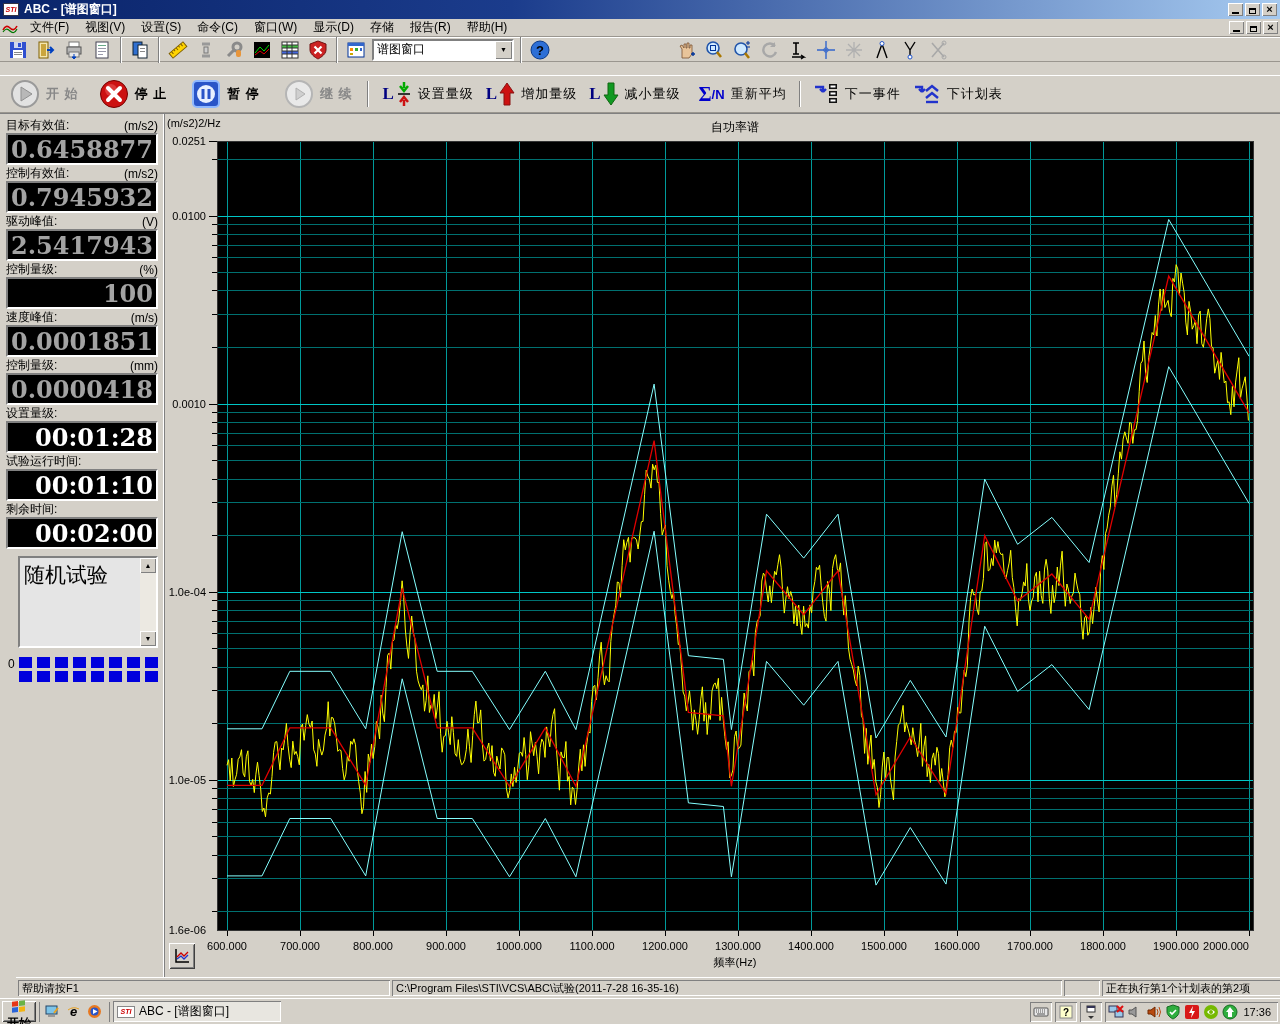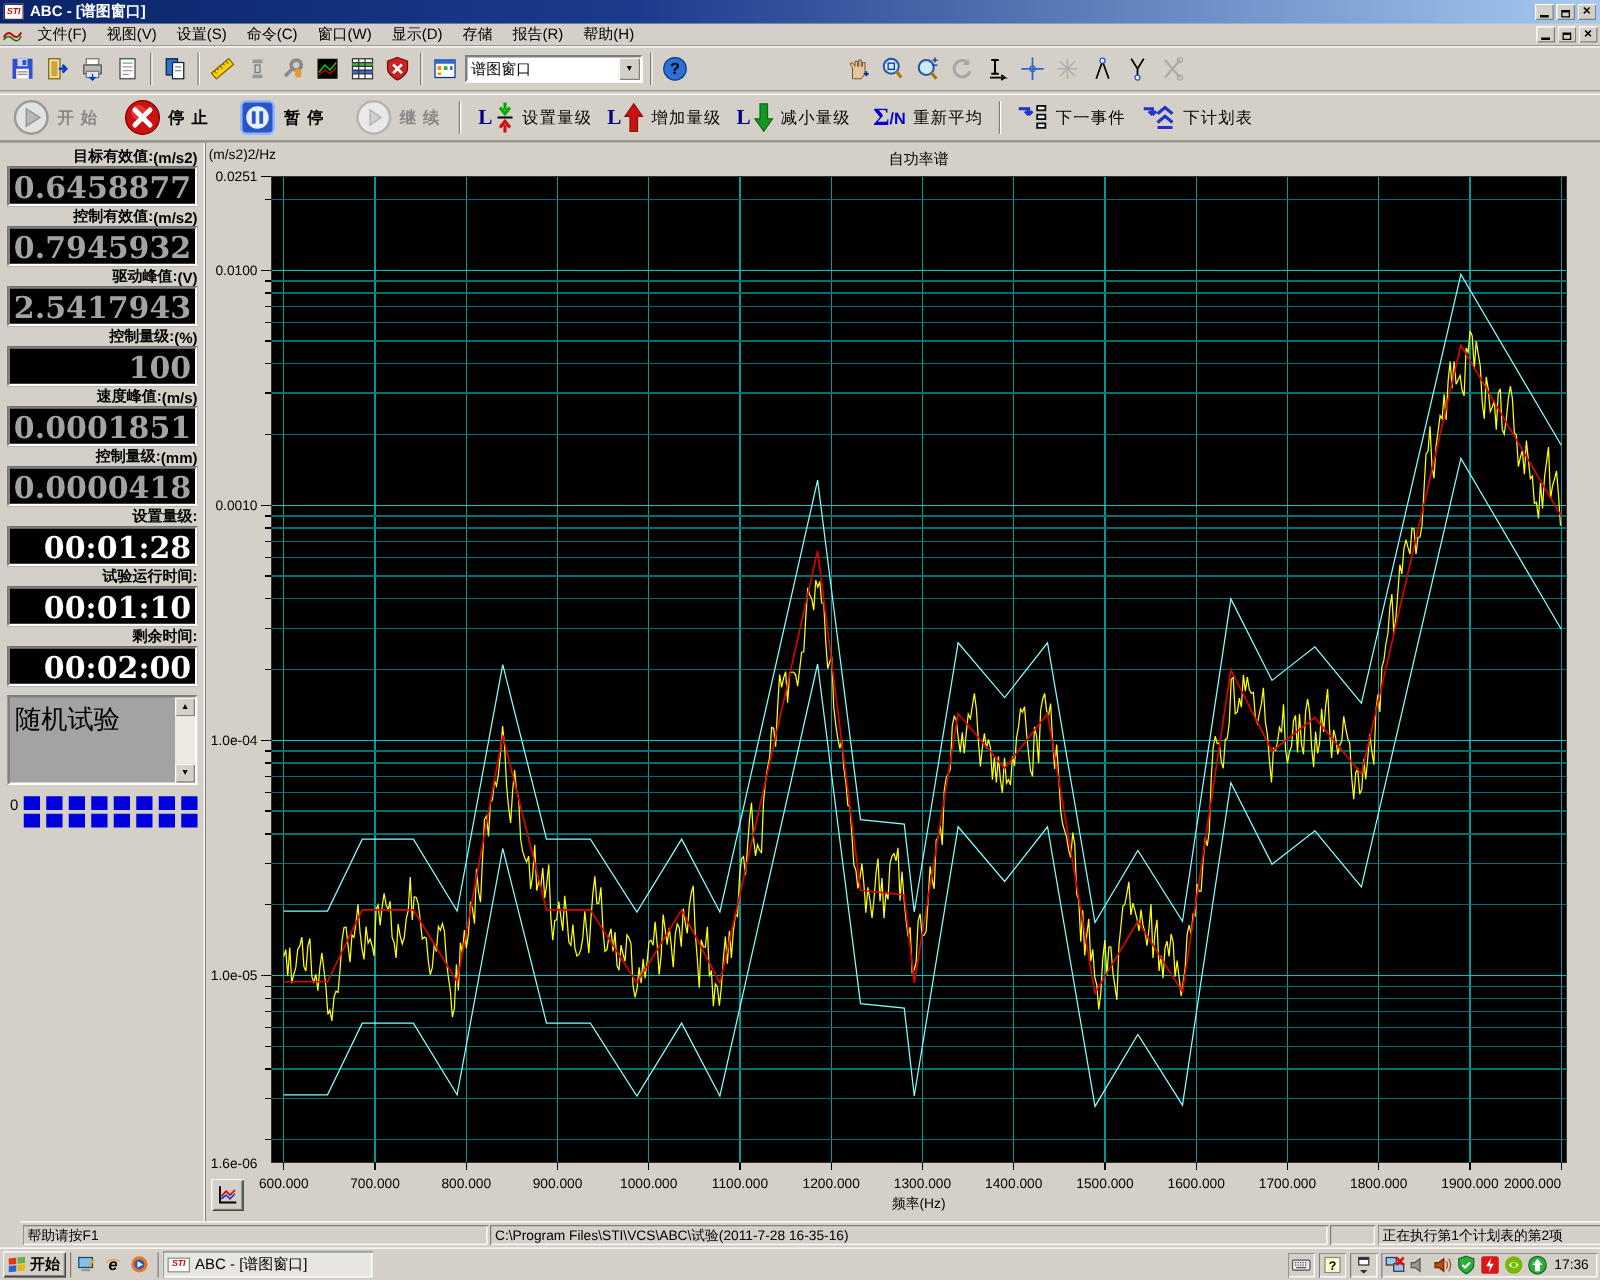"谱图窗口" #toolbar1 { height: 36px -> 25px }
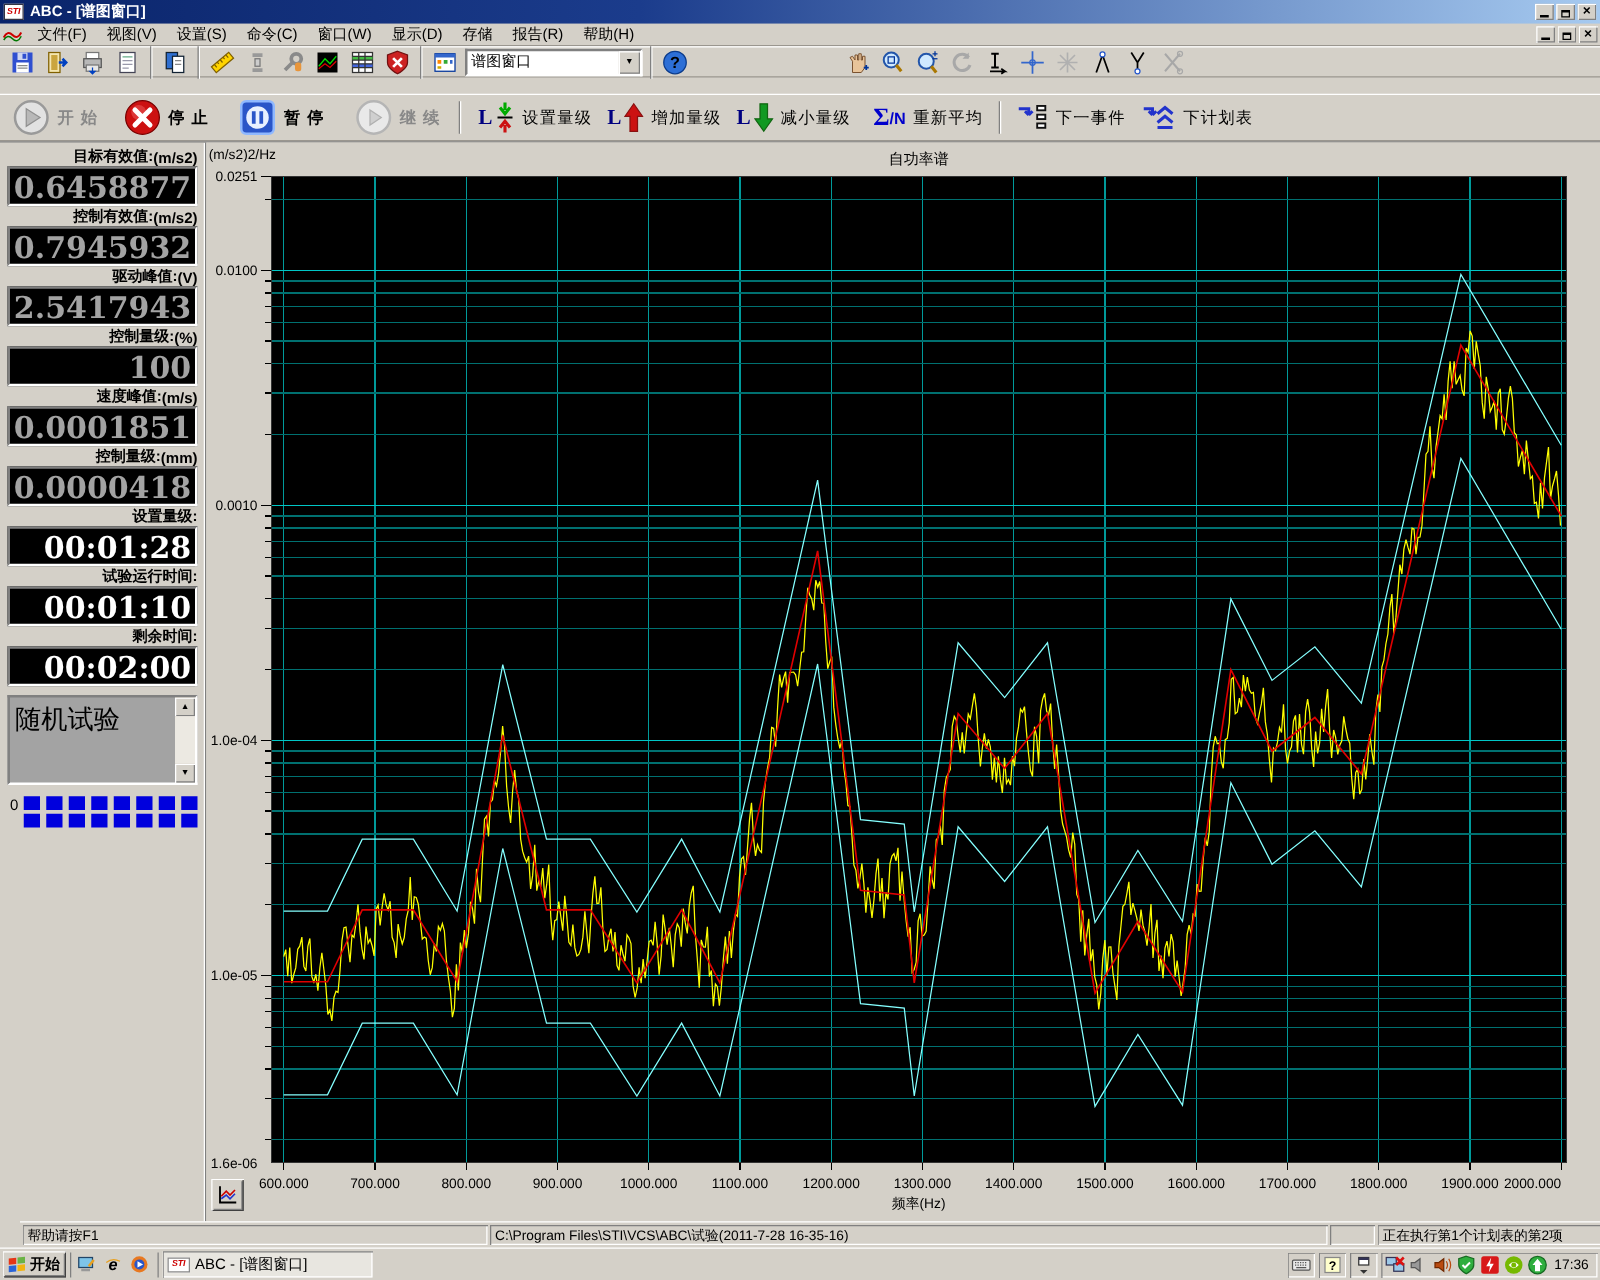"目标有效值:" .readout .row1 { font-weight: bold -> none; justify-content: flex-end -> space-between }
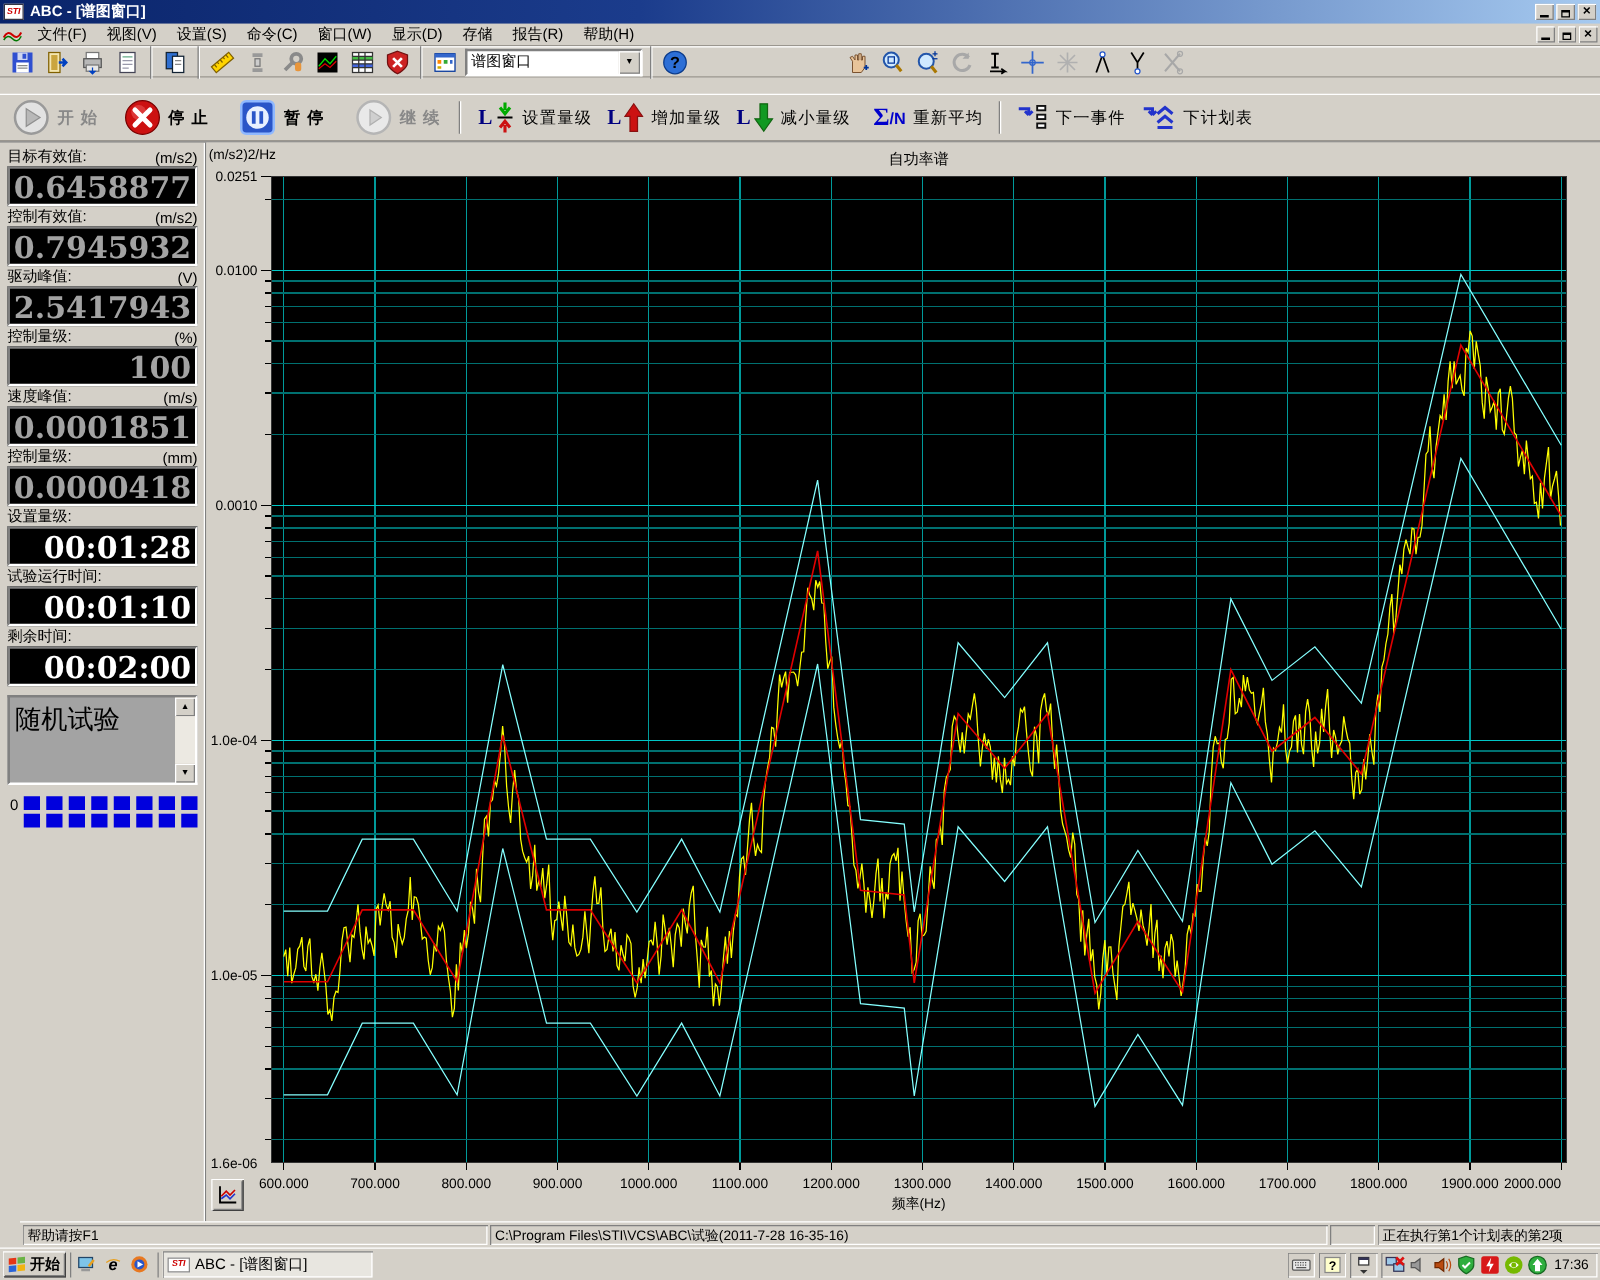"随机试验" #test-name-box { background: #a3a3a3 -> #e5e5e5; height: 72px -> 92px; margin-left: none -> 12px }
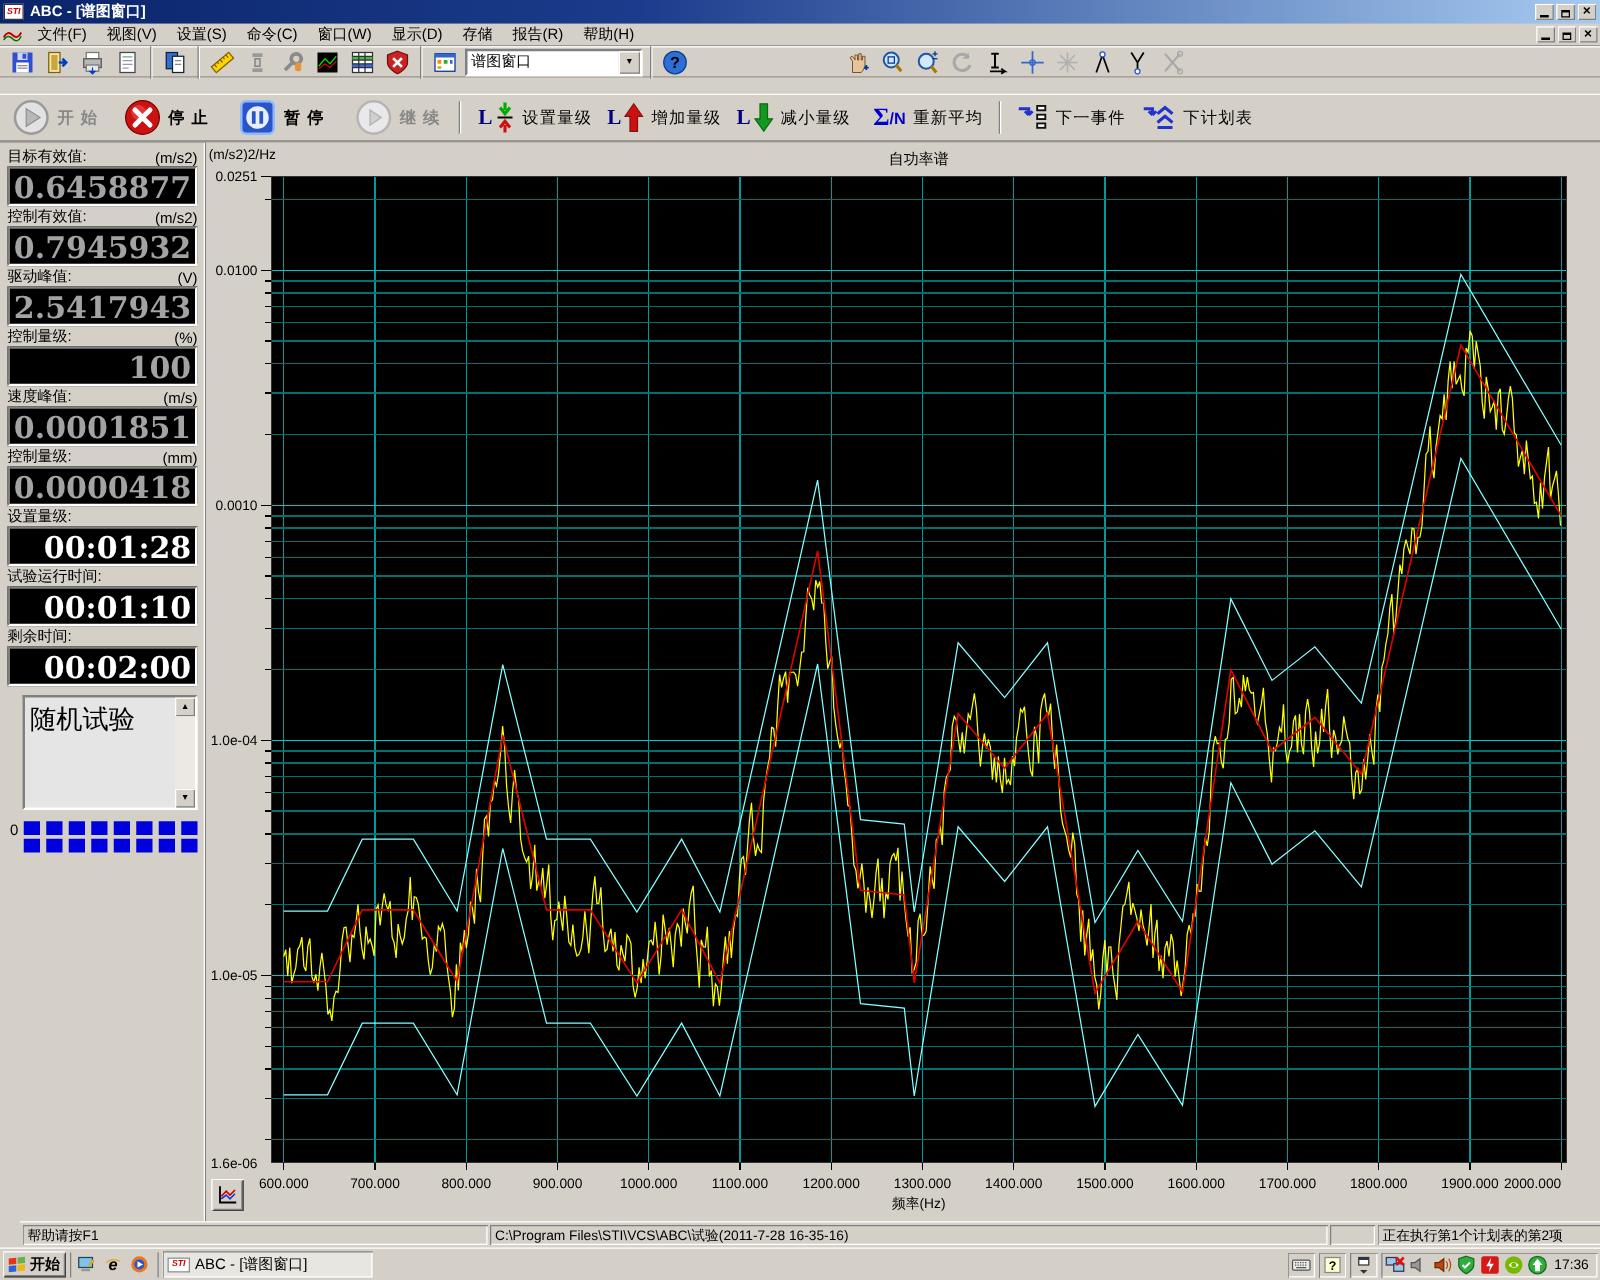"开始" .raised2 { flex-direction: none -> column }
